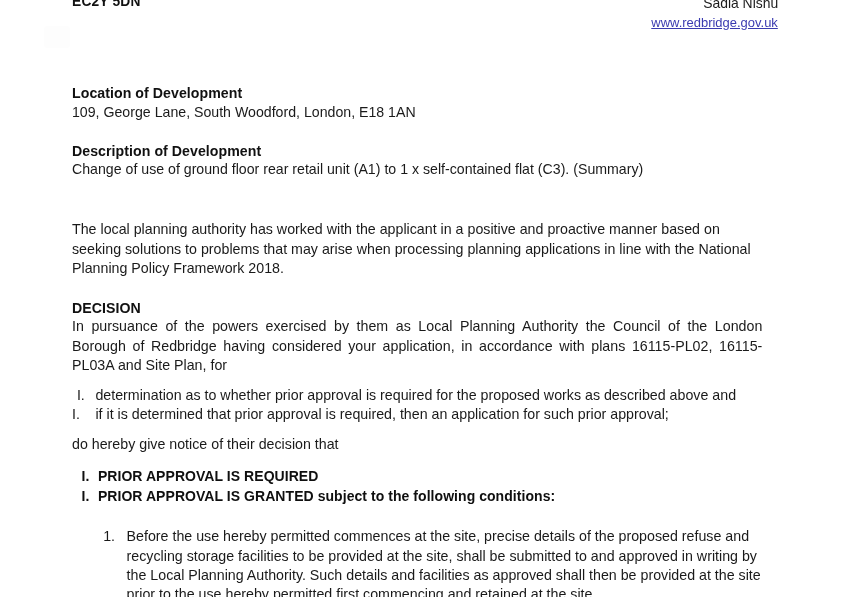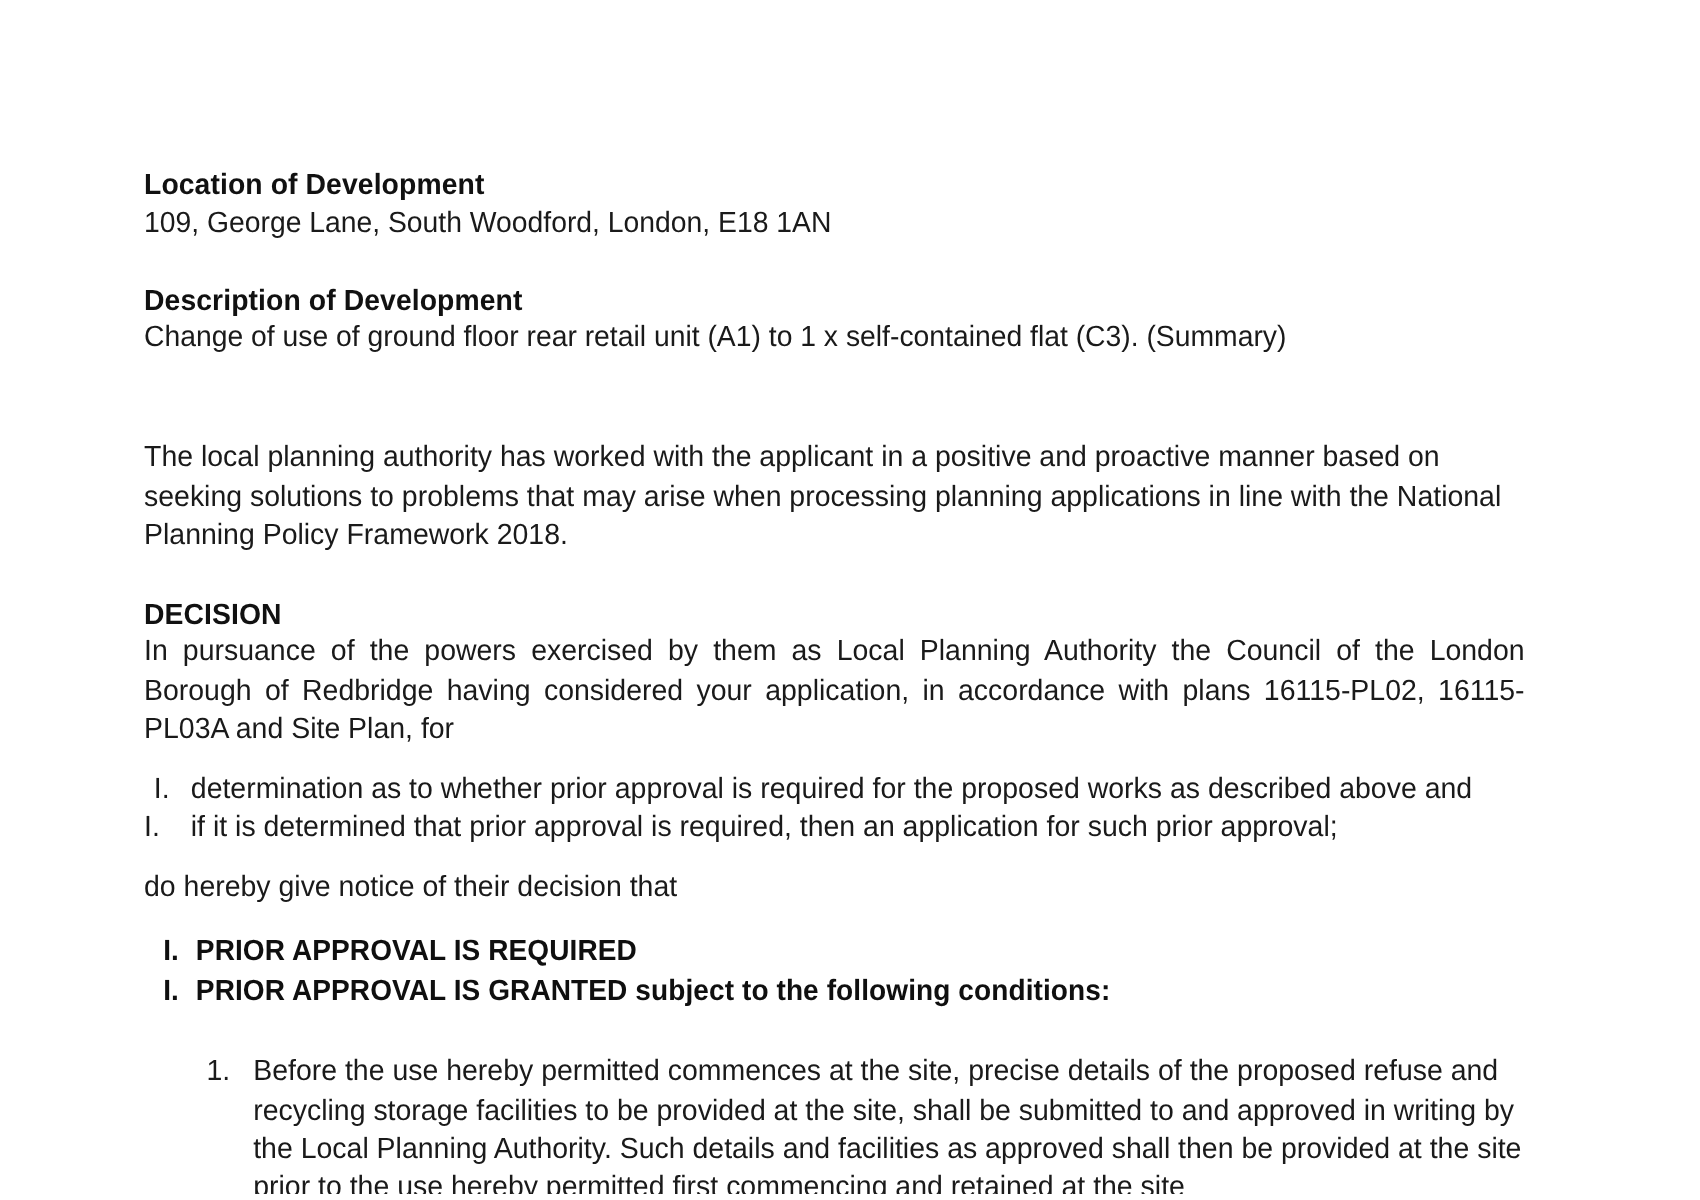"EC2Y 5DN" div.header { html: none -> <div> <div>EC2Y 5DN</div> <div>Sadia Nishu</div> <a>www.redbridge.gov.uk</a> <div></div> </div> }
